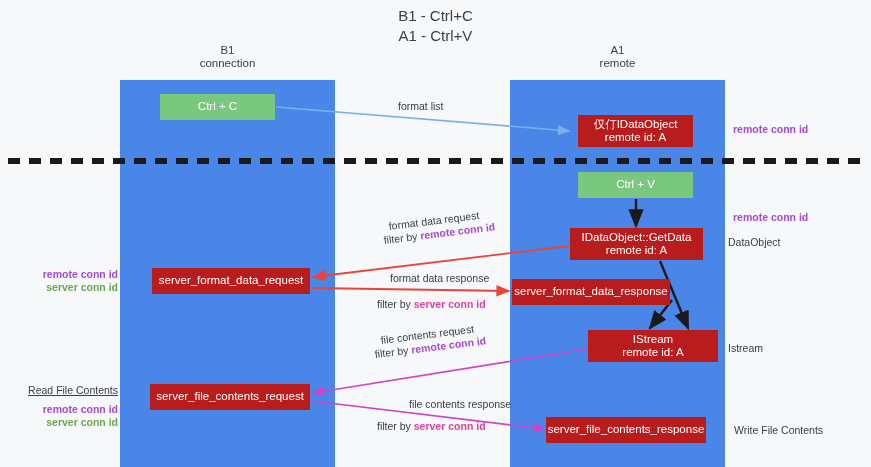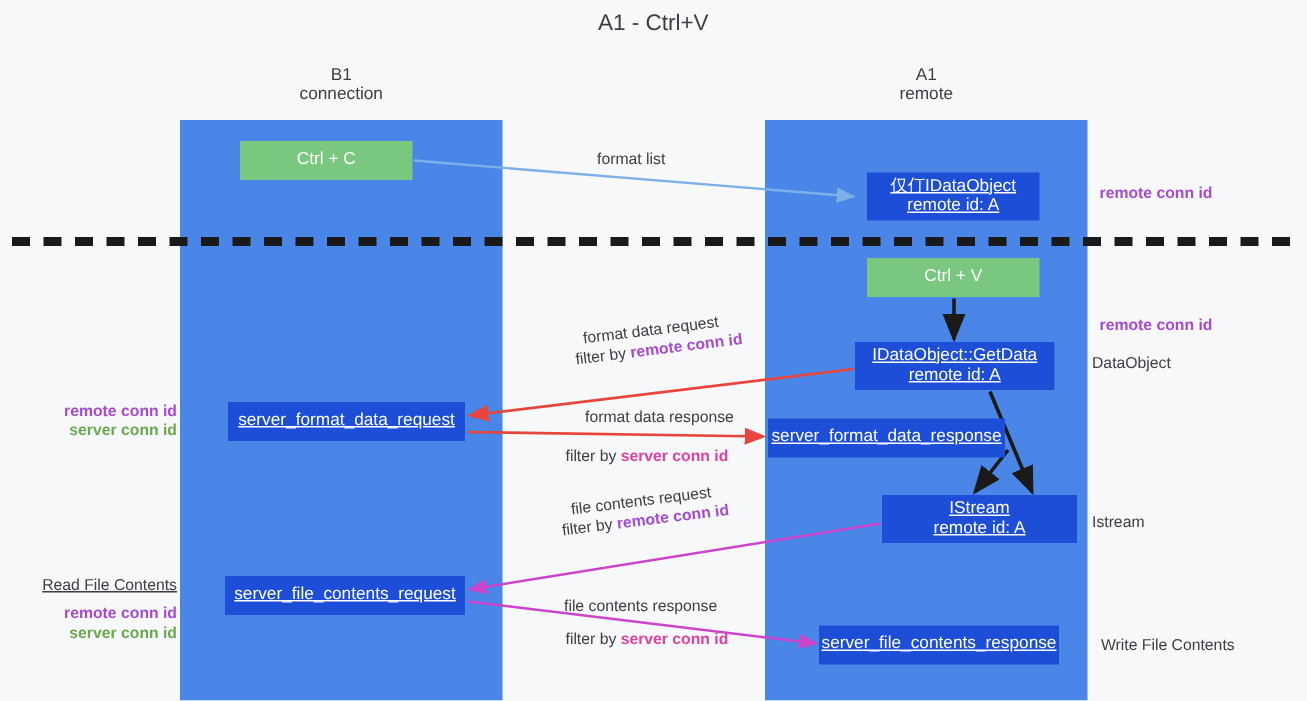"B1 - Ctrl+C" span { html: none -> <span>B1 - Ctrl+C</span> }
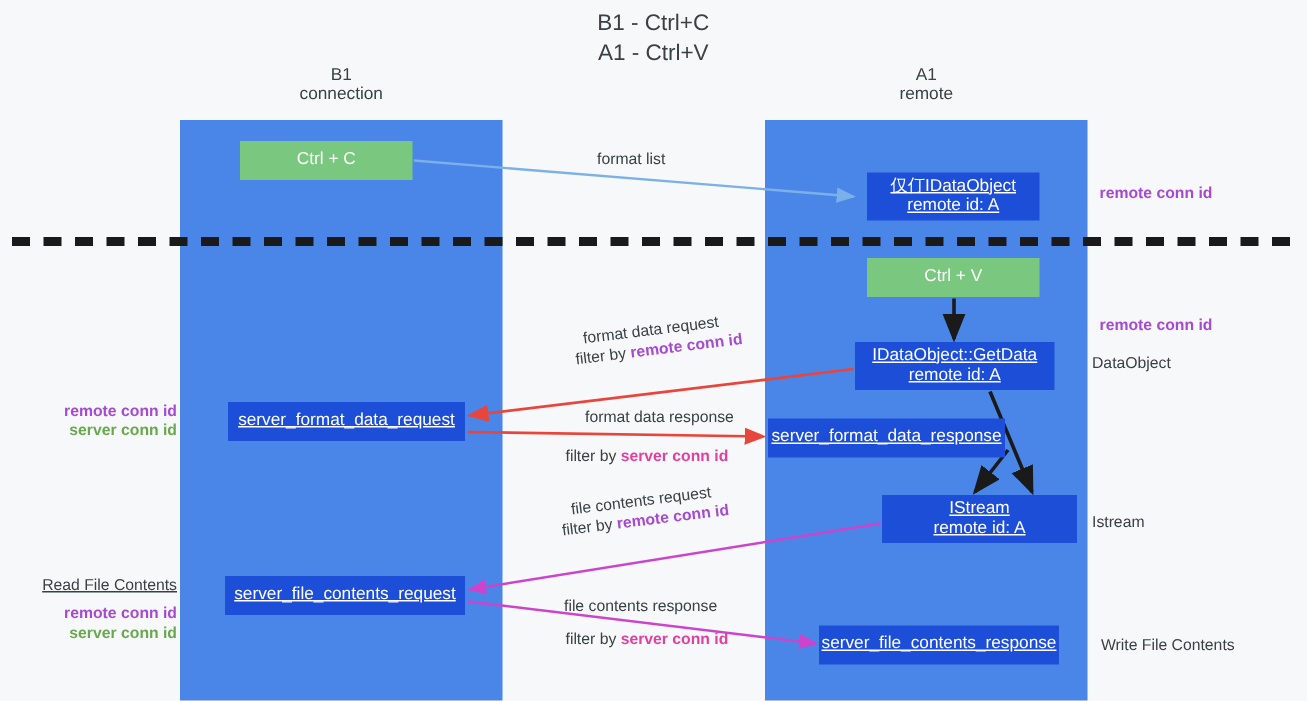"仅仃IDataObject" .orange { background: #1d4ed8 -> #b91c1c; text-decoration: underline -> none }
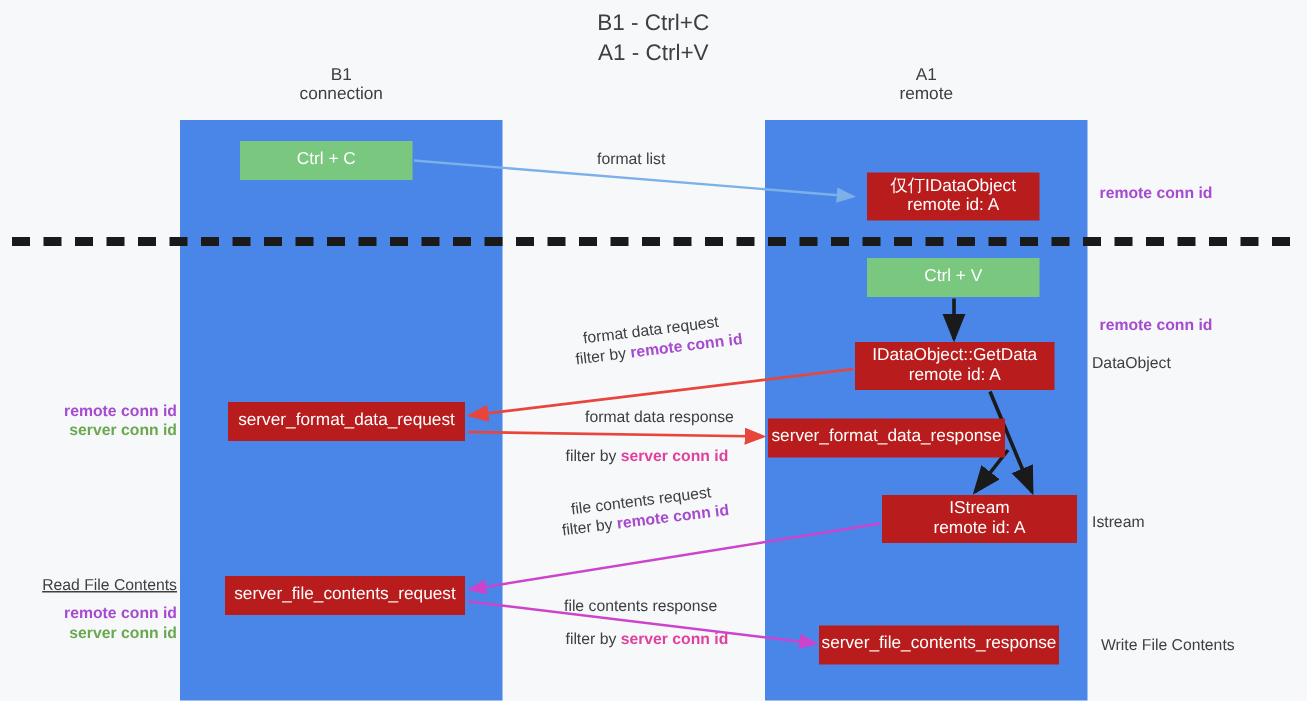"file contents response" #lb-fcres { left: 376px -> 409px }
